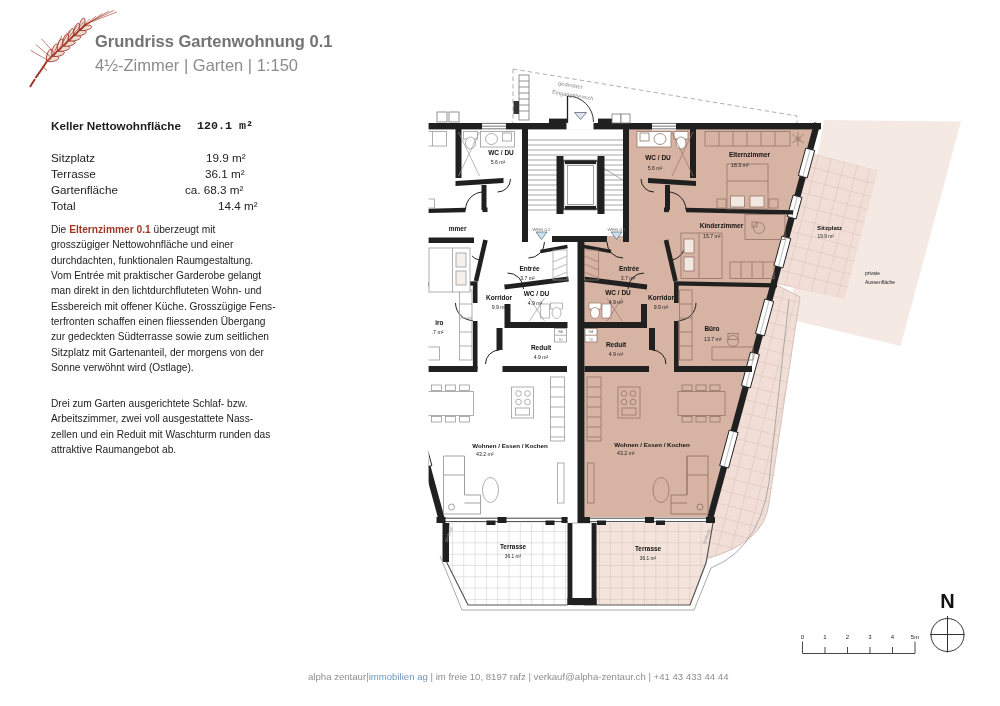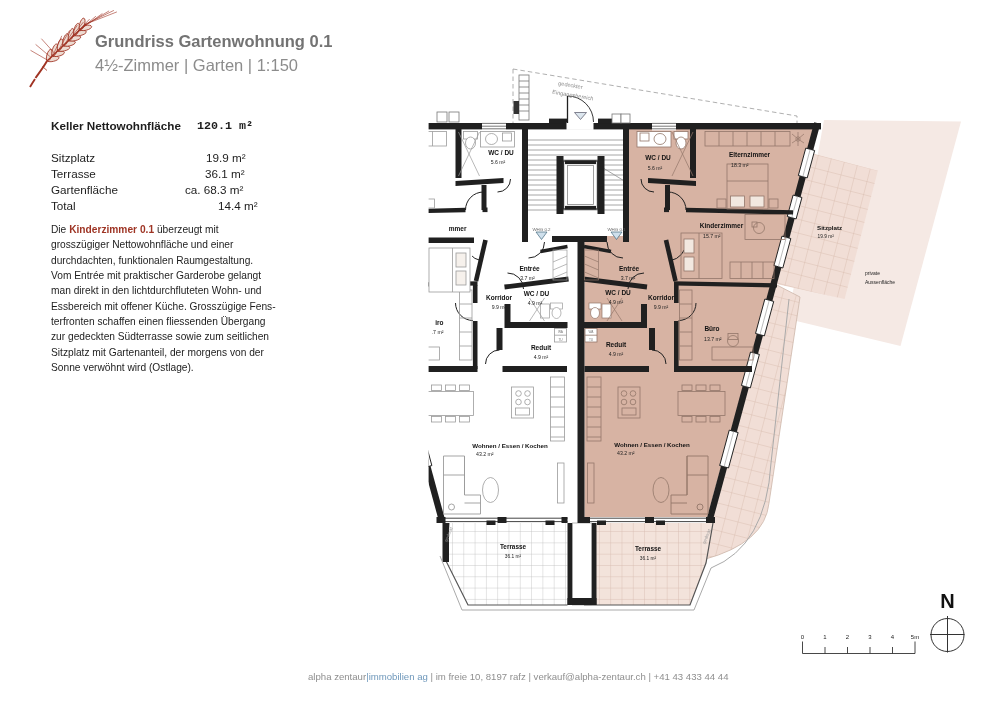"Kinderzimmer 0.1" span { text: Kinderzimmer -> Elternzimmer }
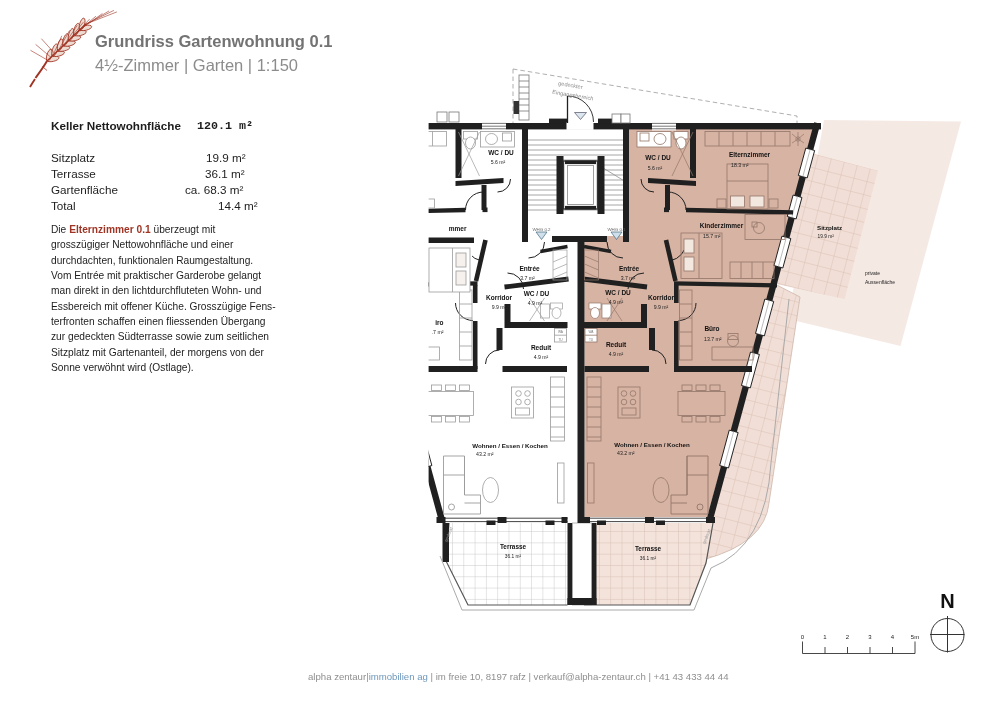"Drei zum Garten ausgerichtete Schlaf-" div.abs { html: none -> <div> Drei zum Garten ausgerichtete Schlaf- bzw.<br> Arbeitszimmer, zwei voll ausgestattete Nass-<br> zellen und ein Reduit mit Waschturm runden das<br> attraktive Raumangebot ab. </div> }
